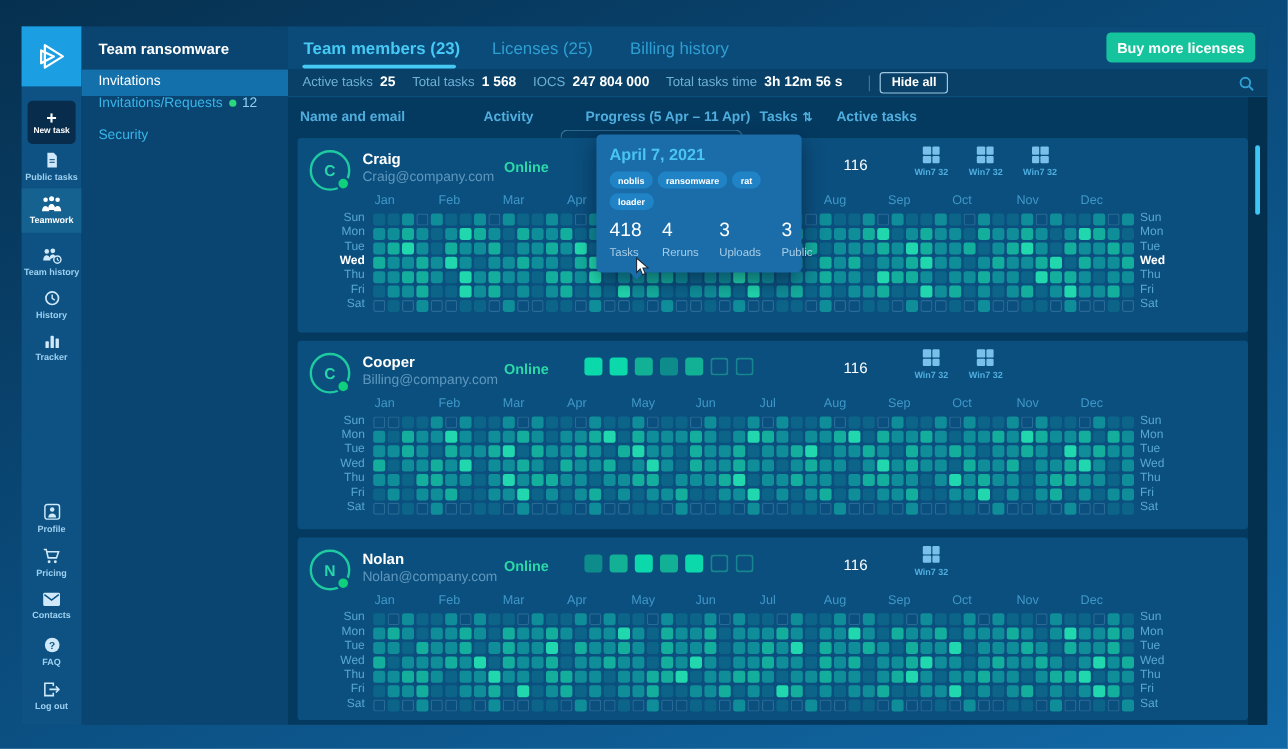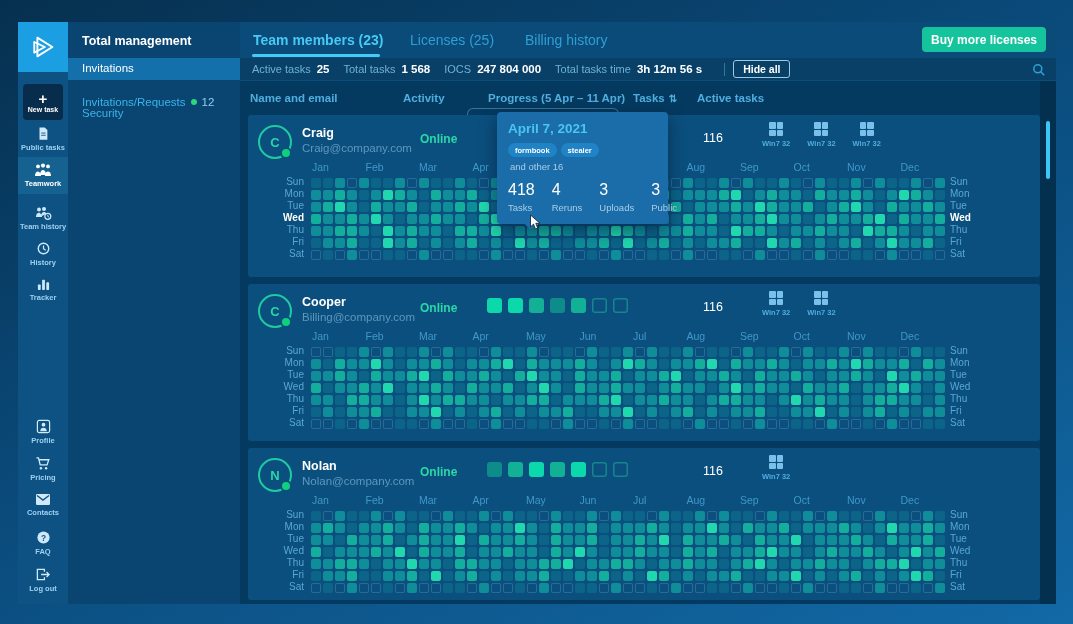"Total management" div.sec-title { text: Total management -> Team ransomware }
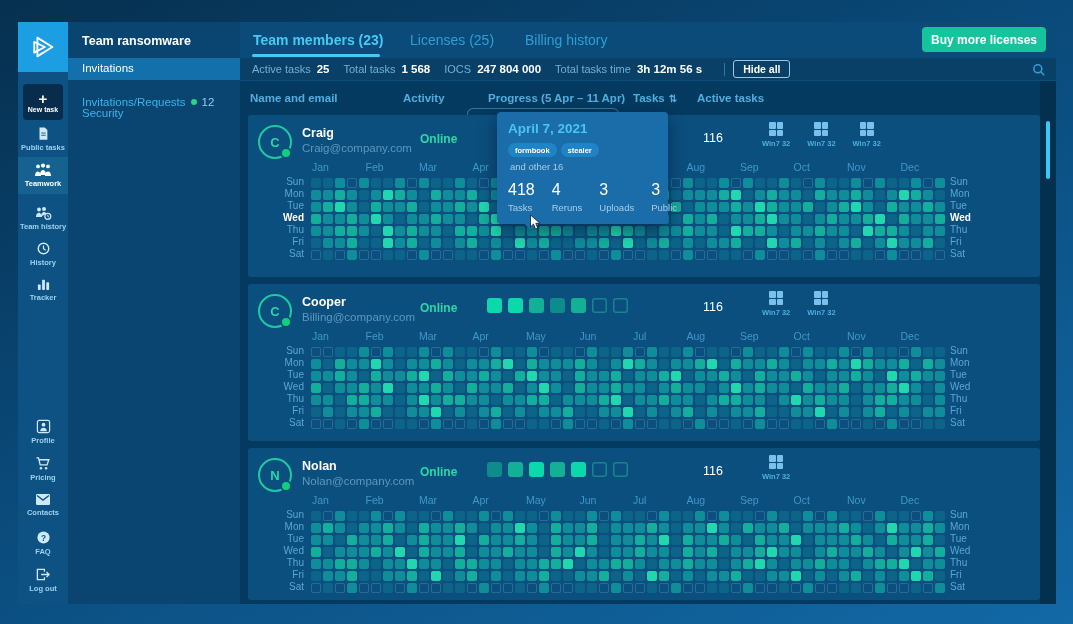"Invitations/Requests" div.sec-item { top: 96px -> 80px }
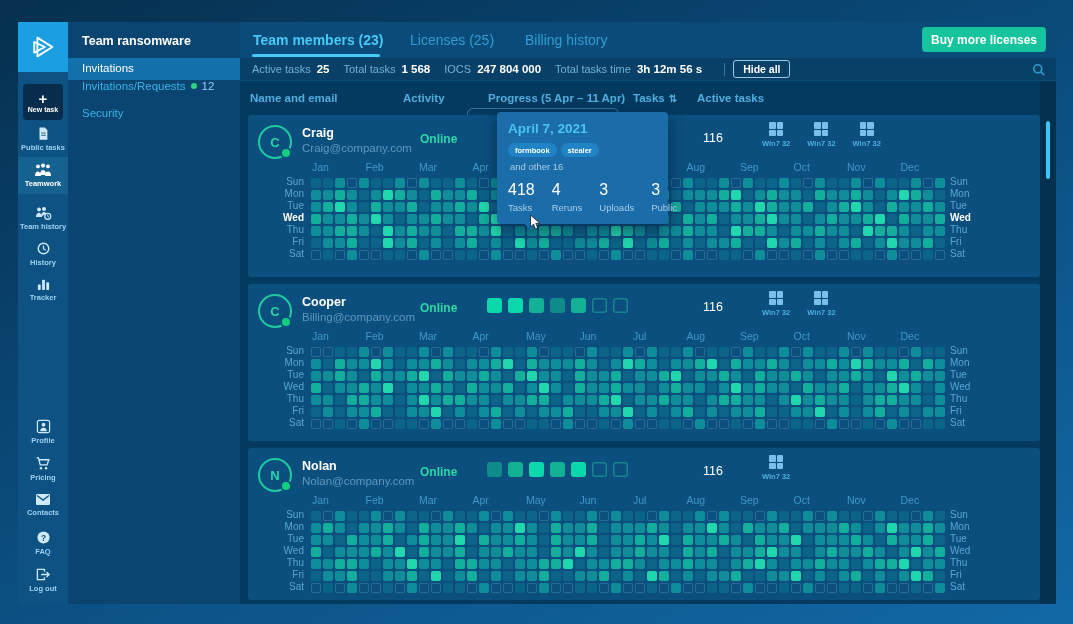"noblis" div.tt-tags { html: none -> <div> <span>noblis</span> <span>ransomware</span> <span>rat</span> <span>loader</span> </div> }
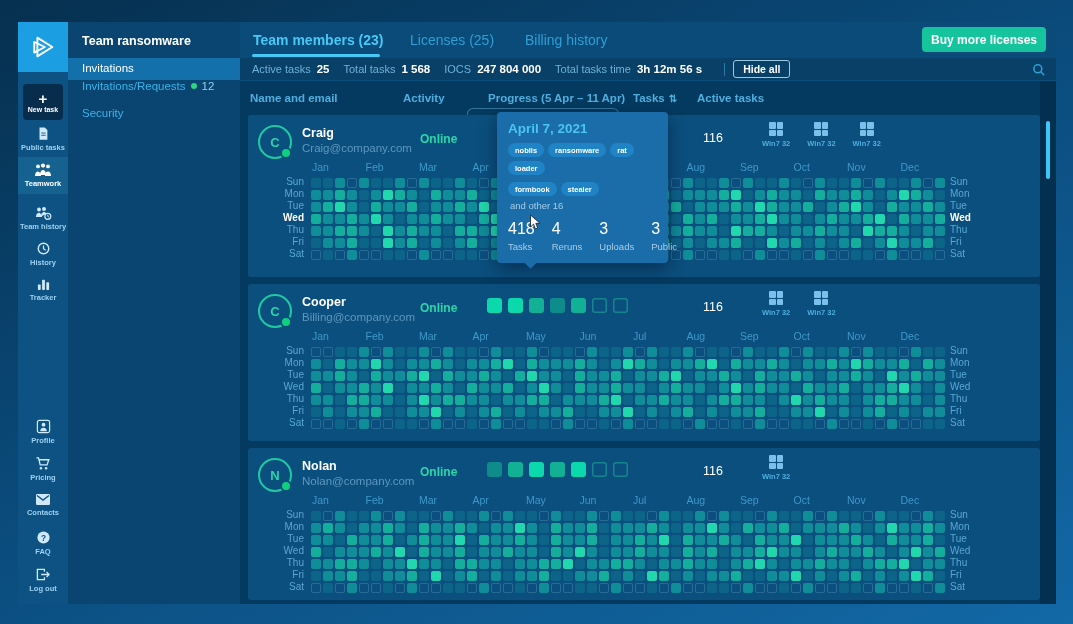"formbook" div.tt-tags { html: <div> <span>formbook</span> <span>stealer</span> <span>and other 16</span> </div> -> none }
